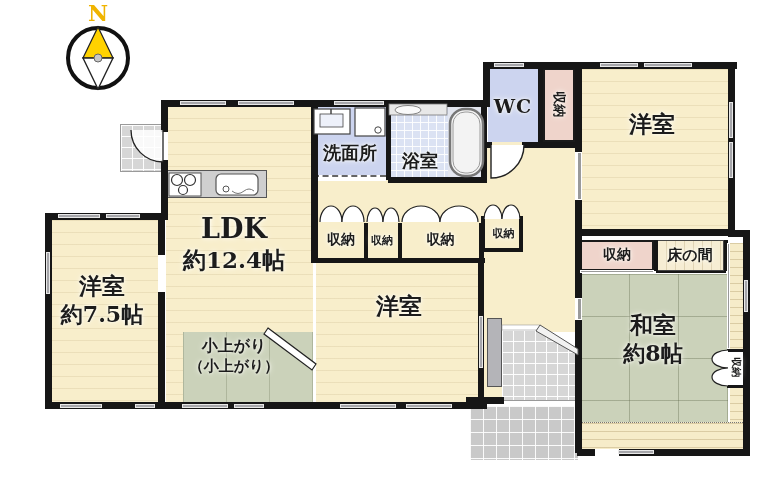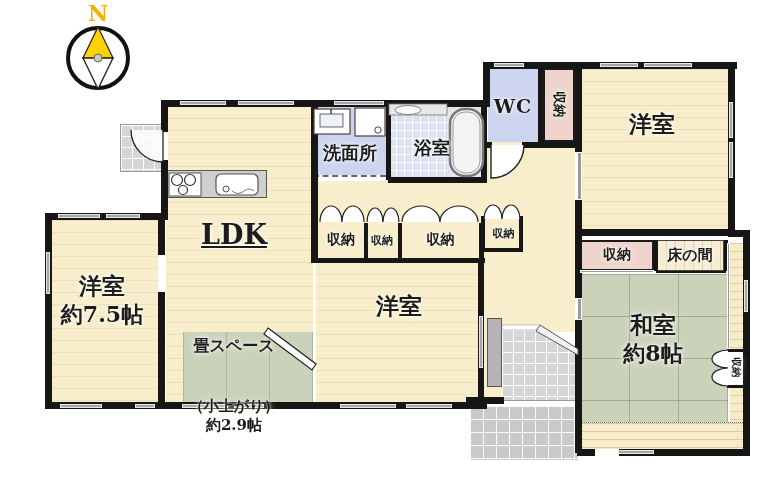"浴室" div.lab { text-align: right -> none; top: 137px -> 150px }
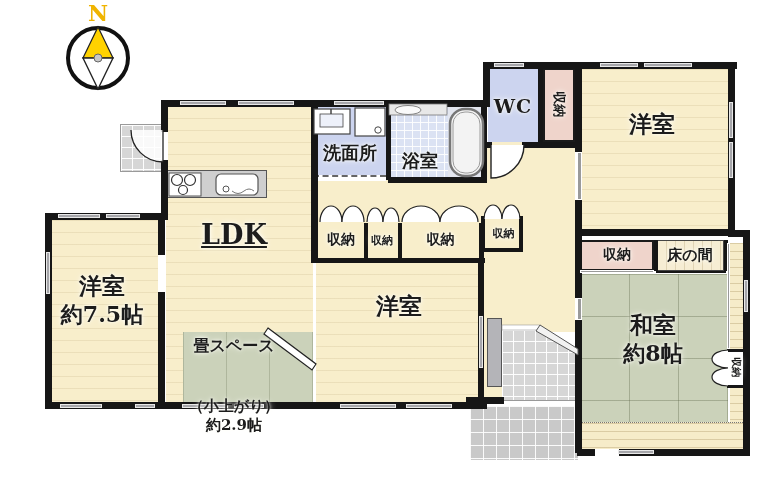"LDK" div.lab { text-decoration: underline -> none; top: 218px -> 212px }
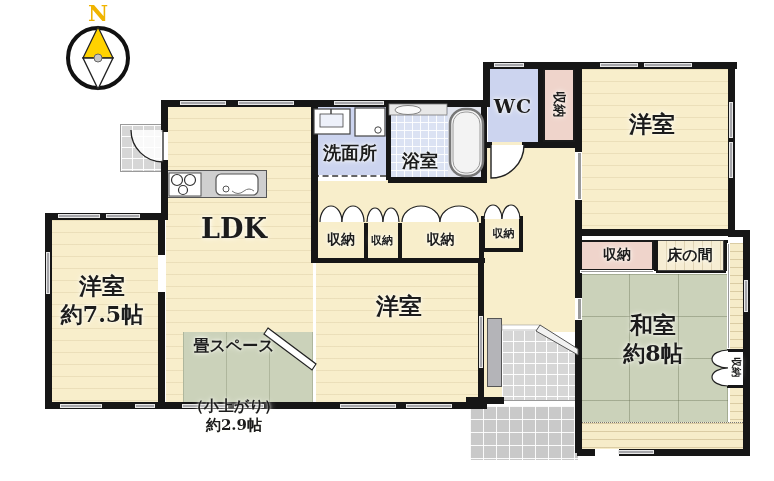"約12.4帖" div { html: none -> <div>約12.4帖</div> }
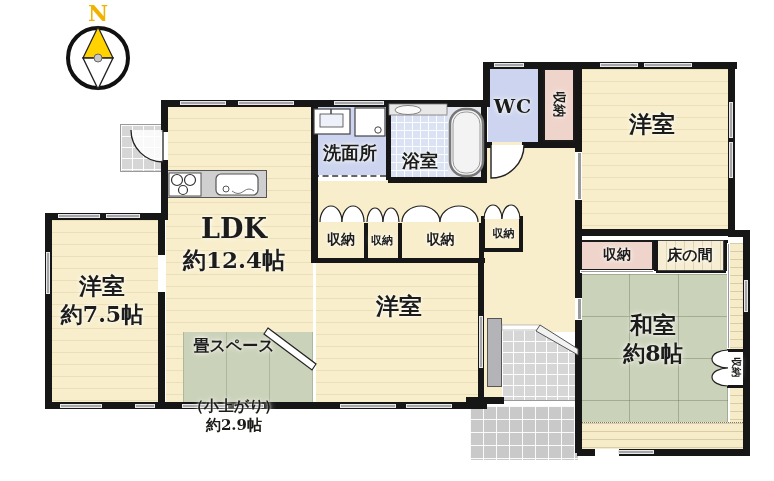"畳スペース" div { text: 畳スペース -> 小上がり }
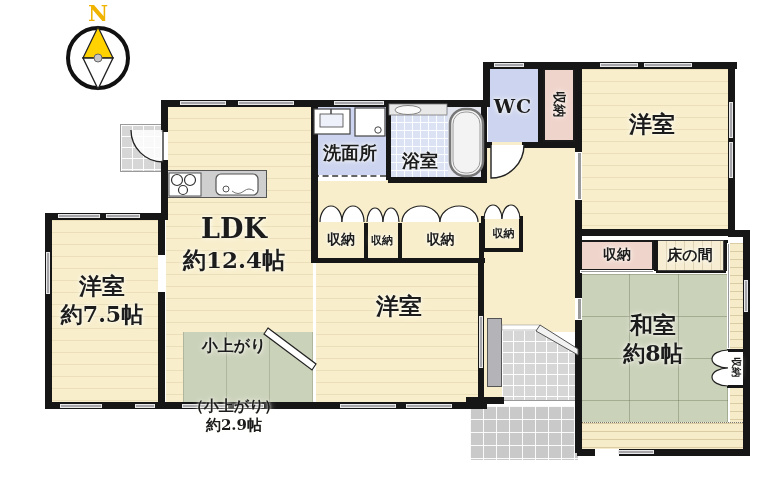"（小上がり）" div { margin-top: 40px -> none }
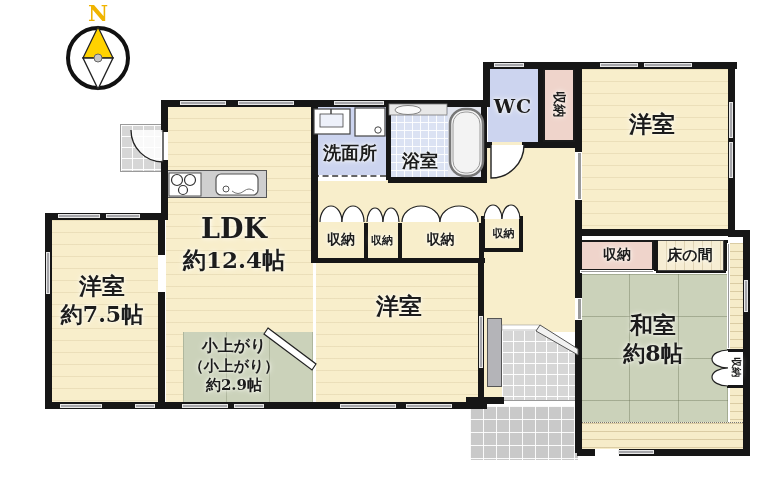"約2.9帖" div { html: <div>約2.9帖</div> -> none }
